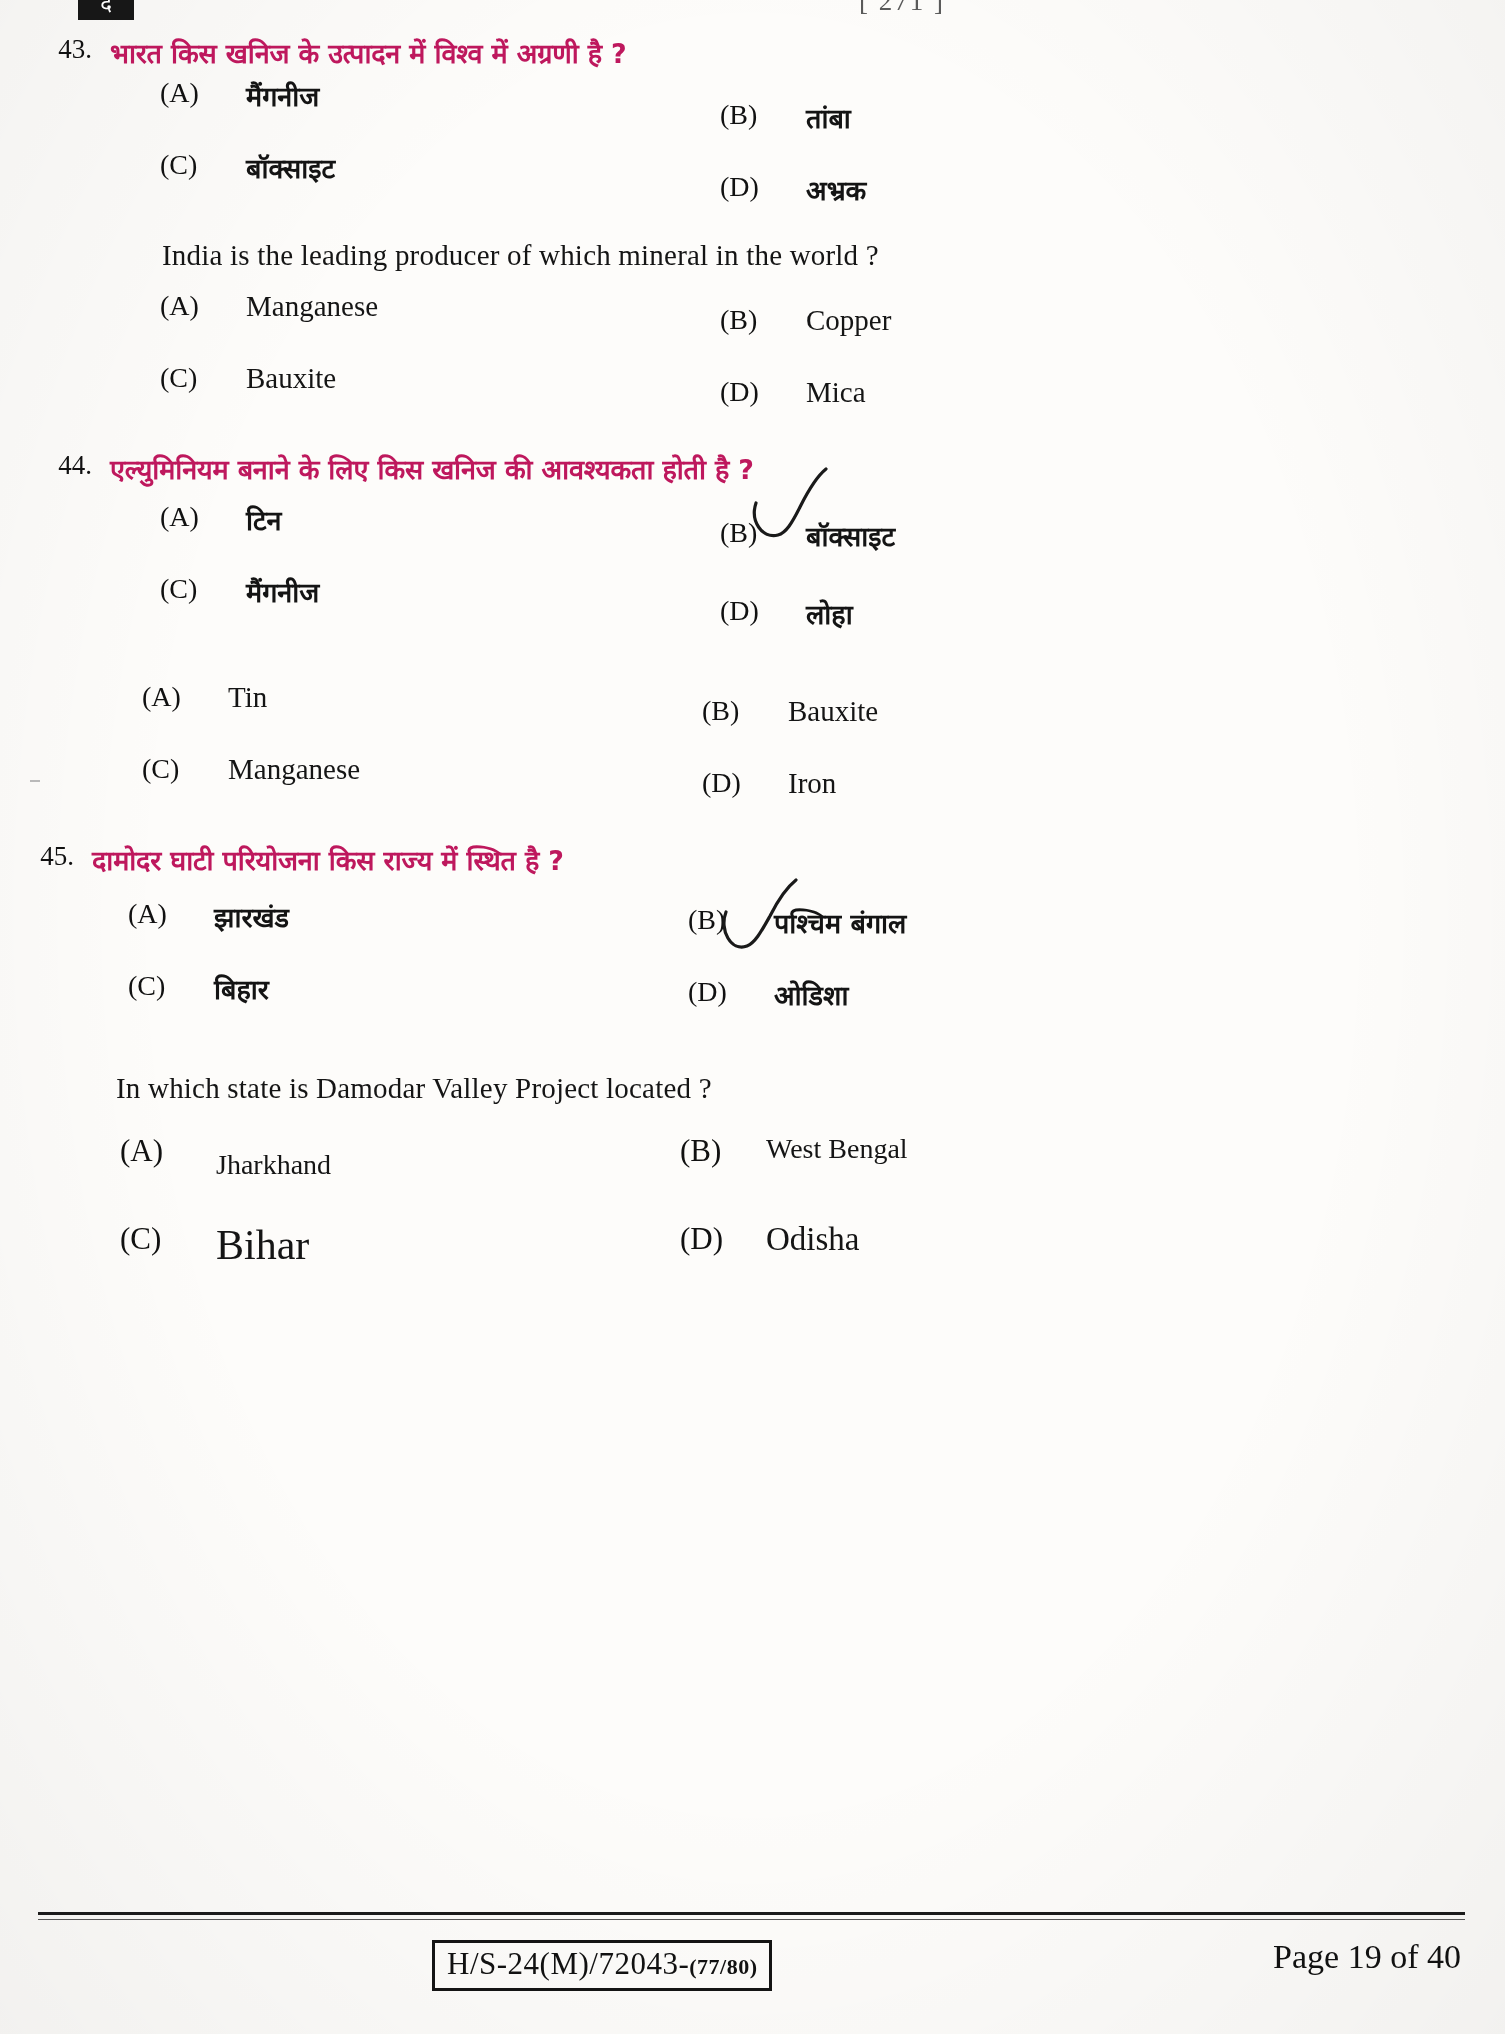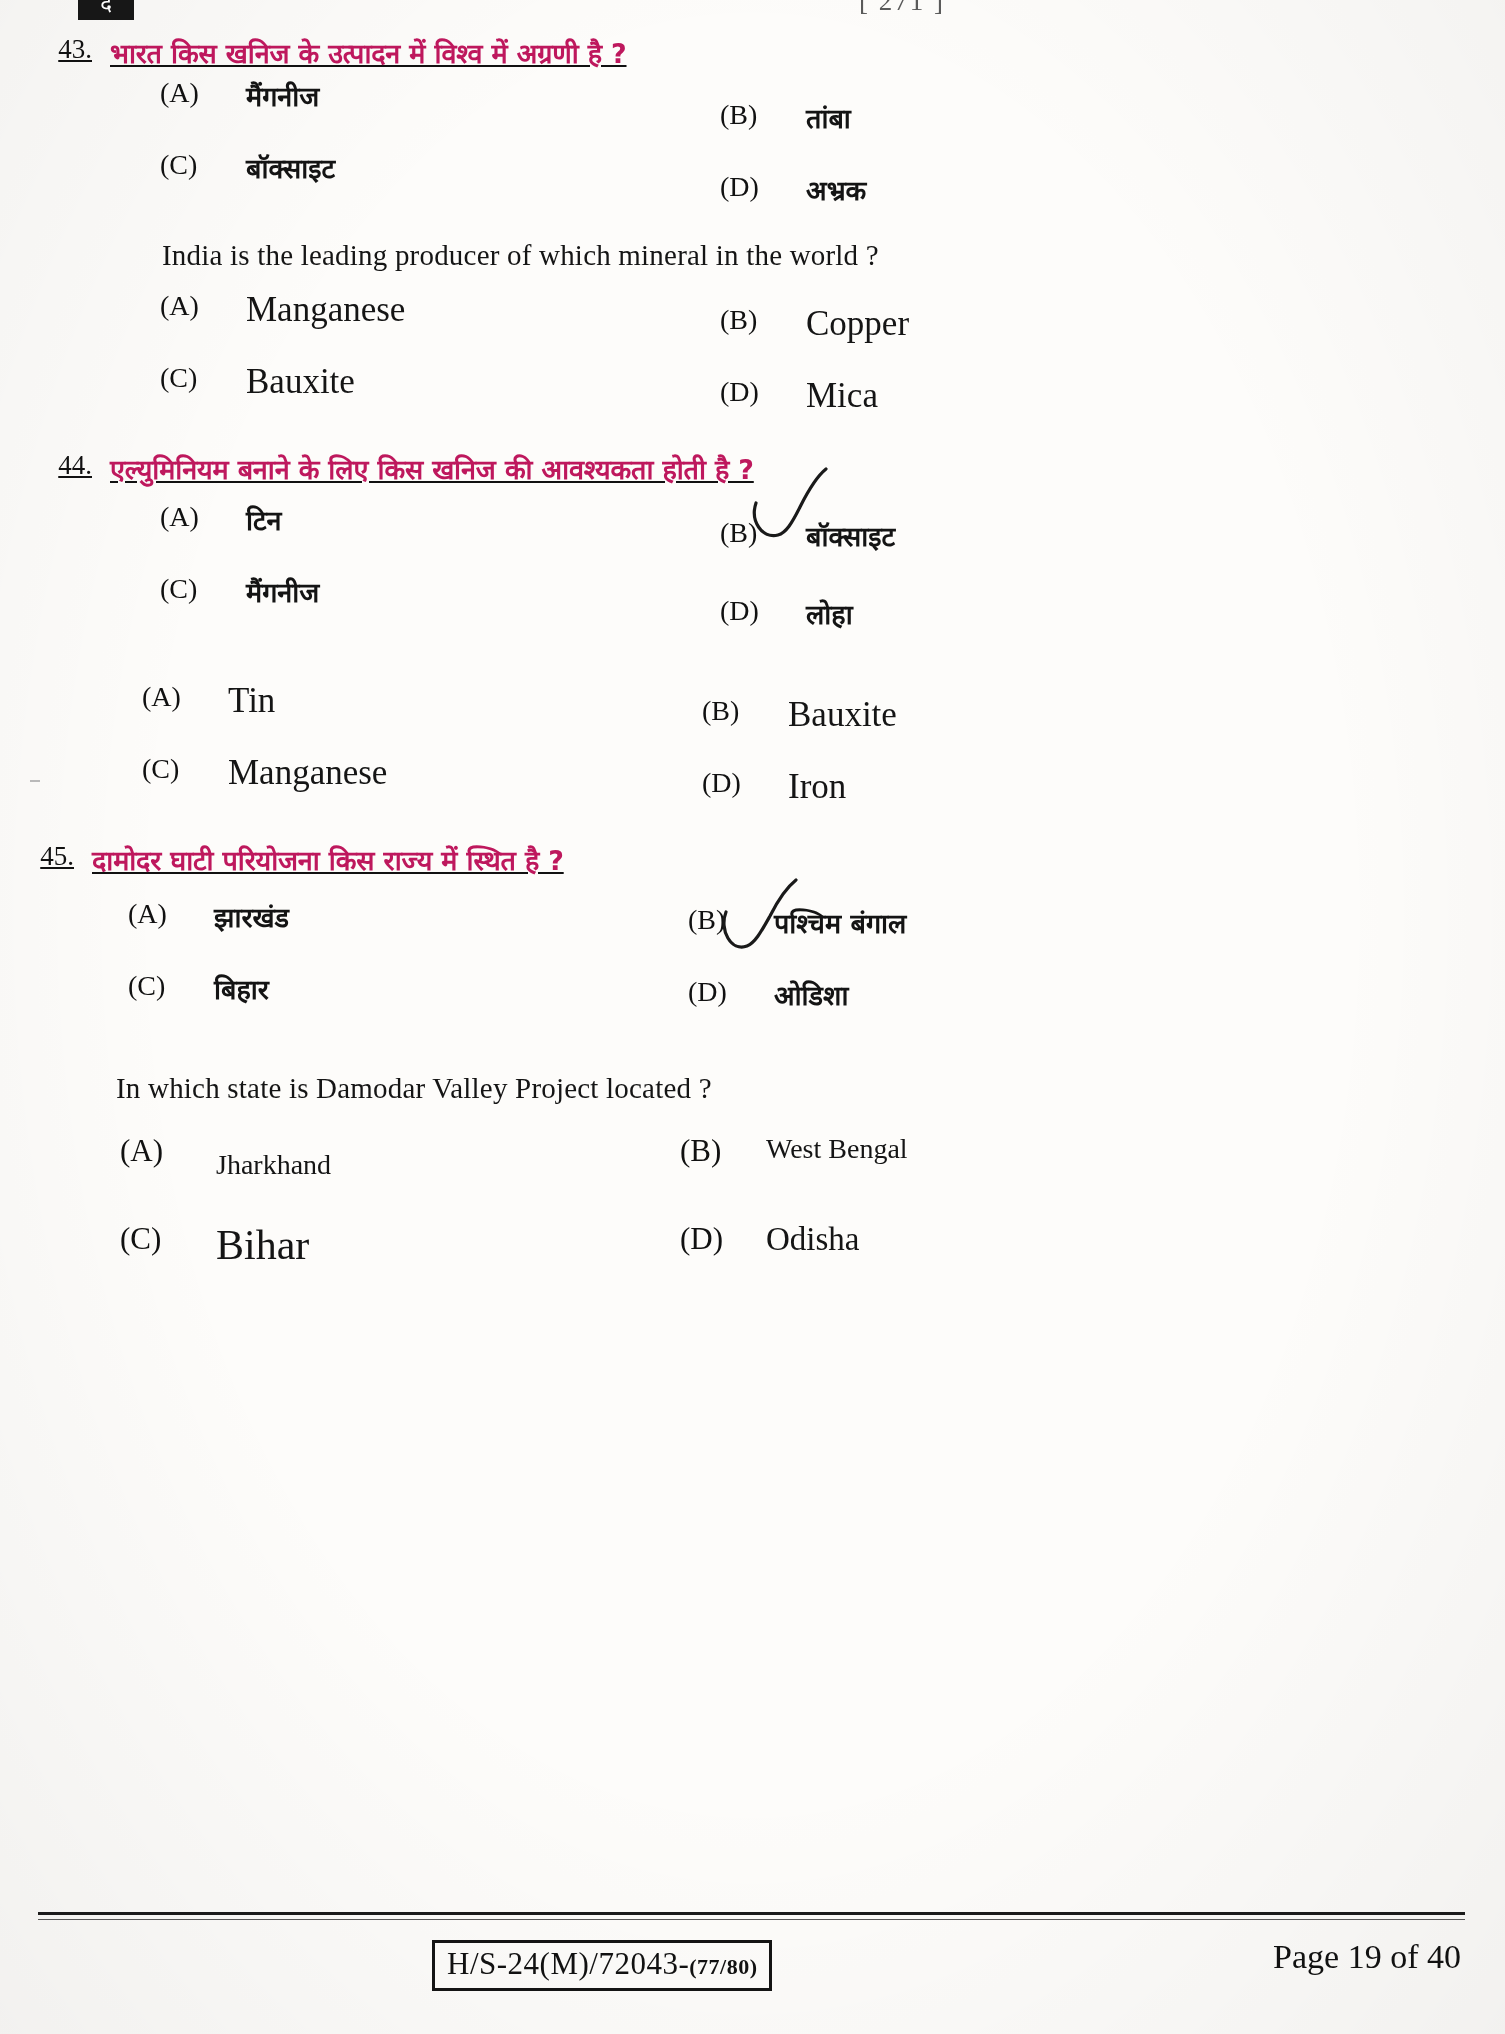"43." .q-head { text-decoration: underline -> none }
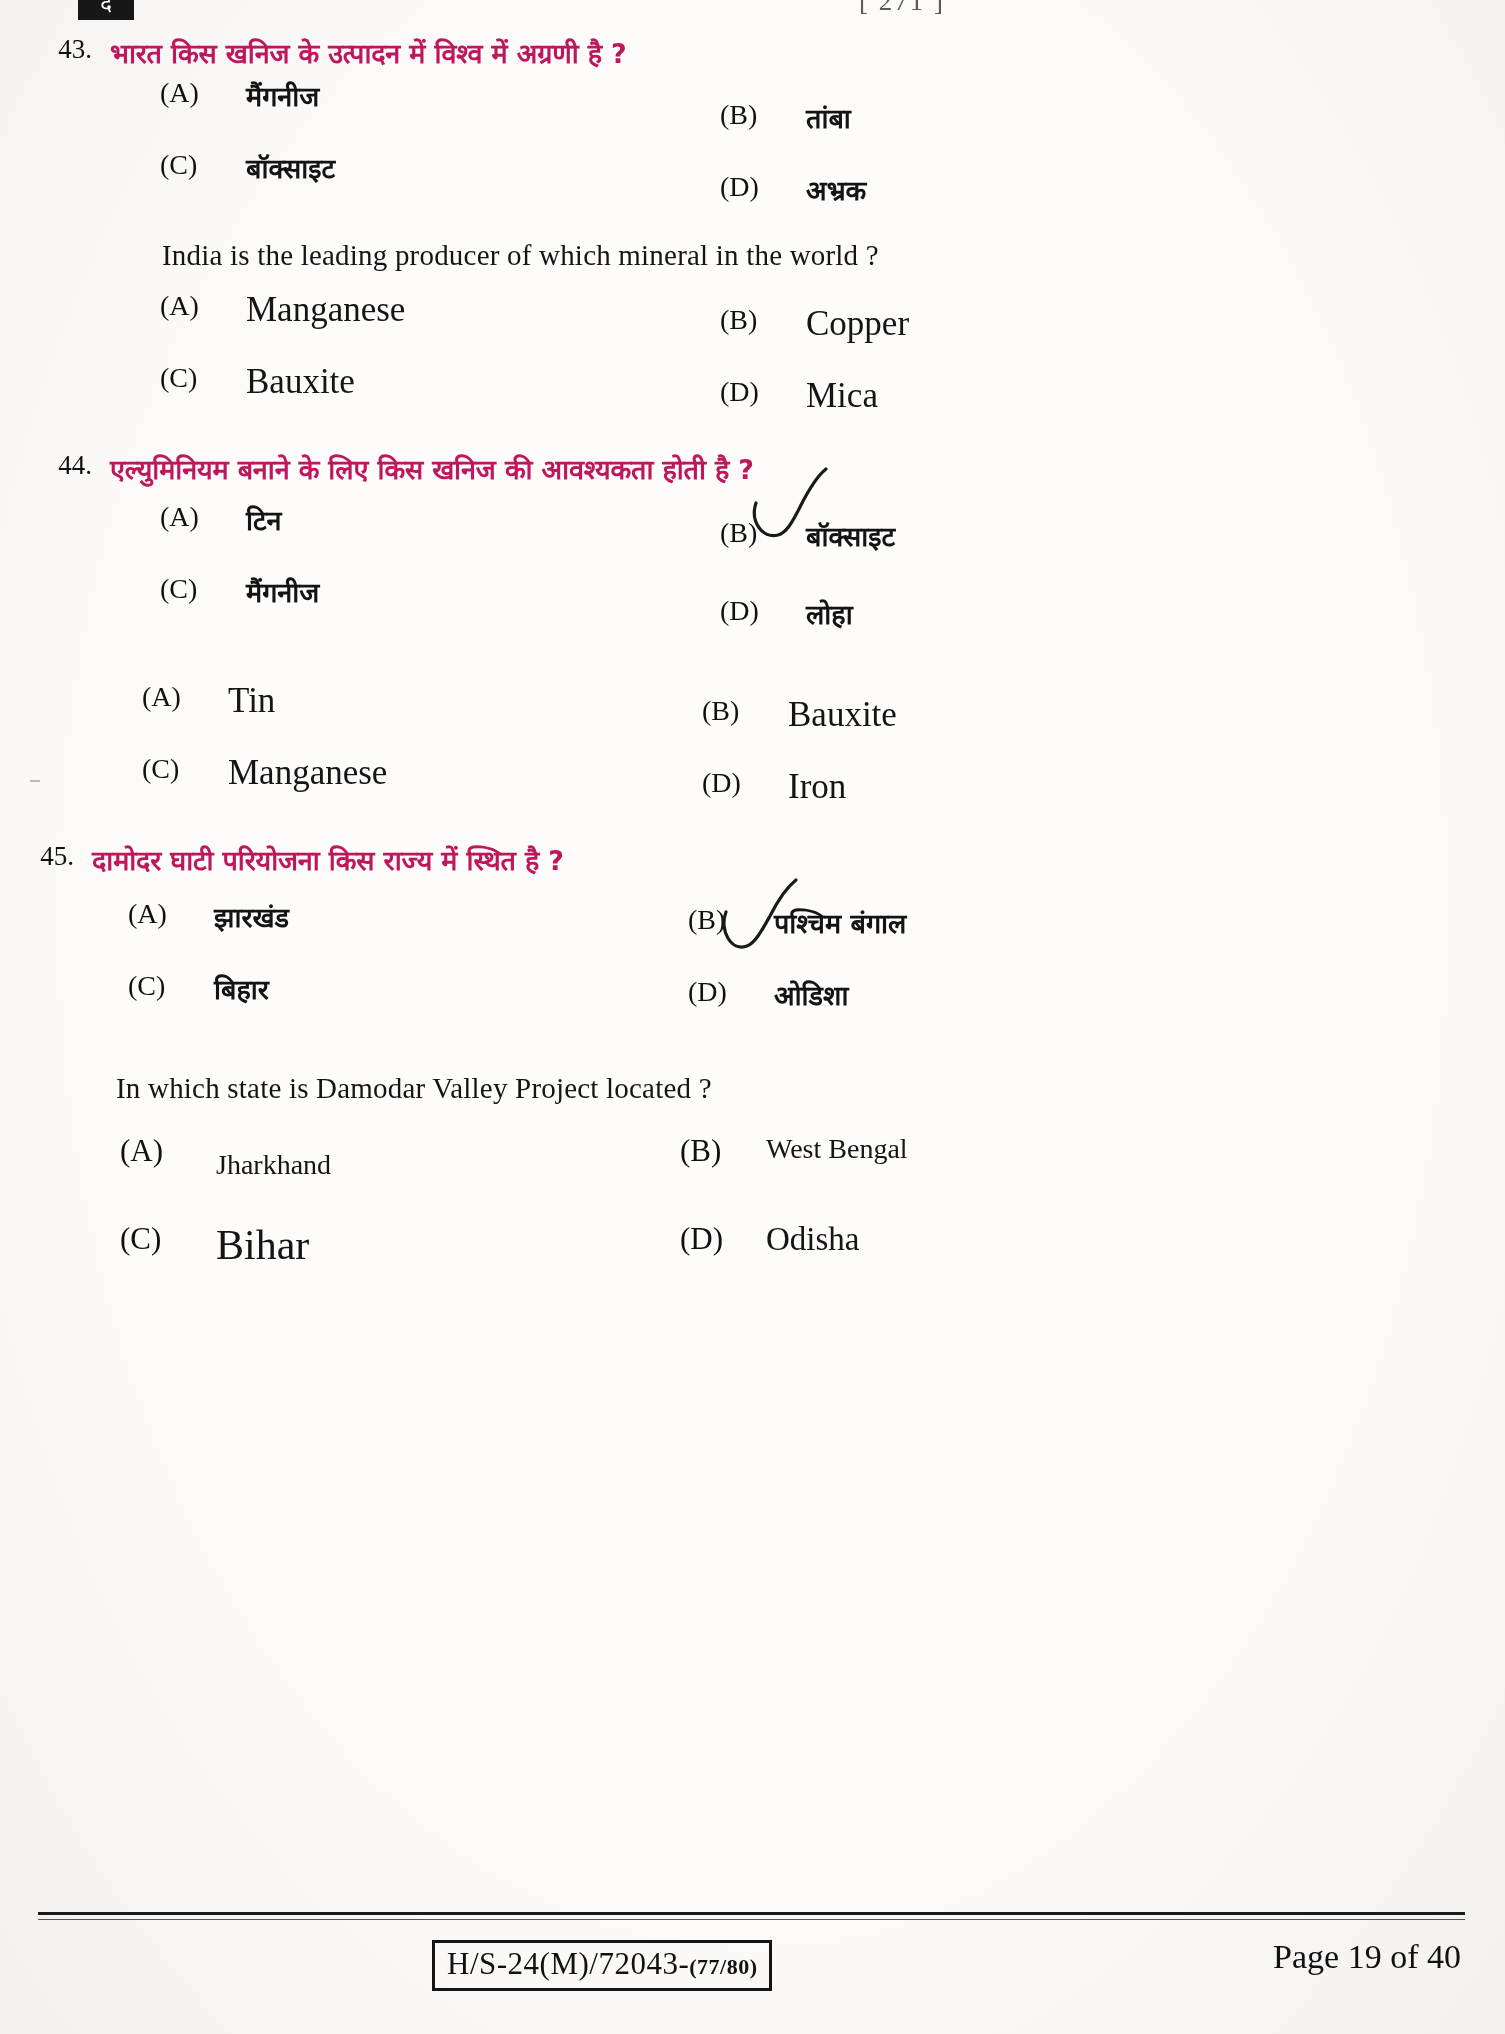"Manganese" .opt-val-en { font-size: 35px -> 29px }
